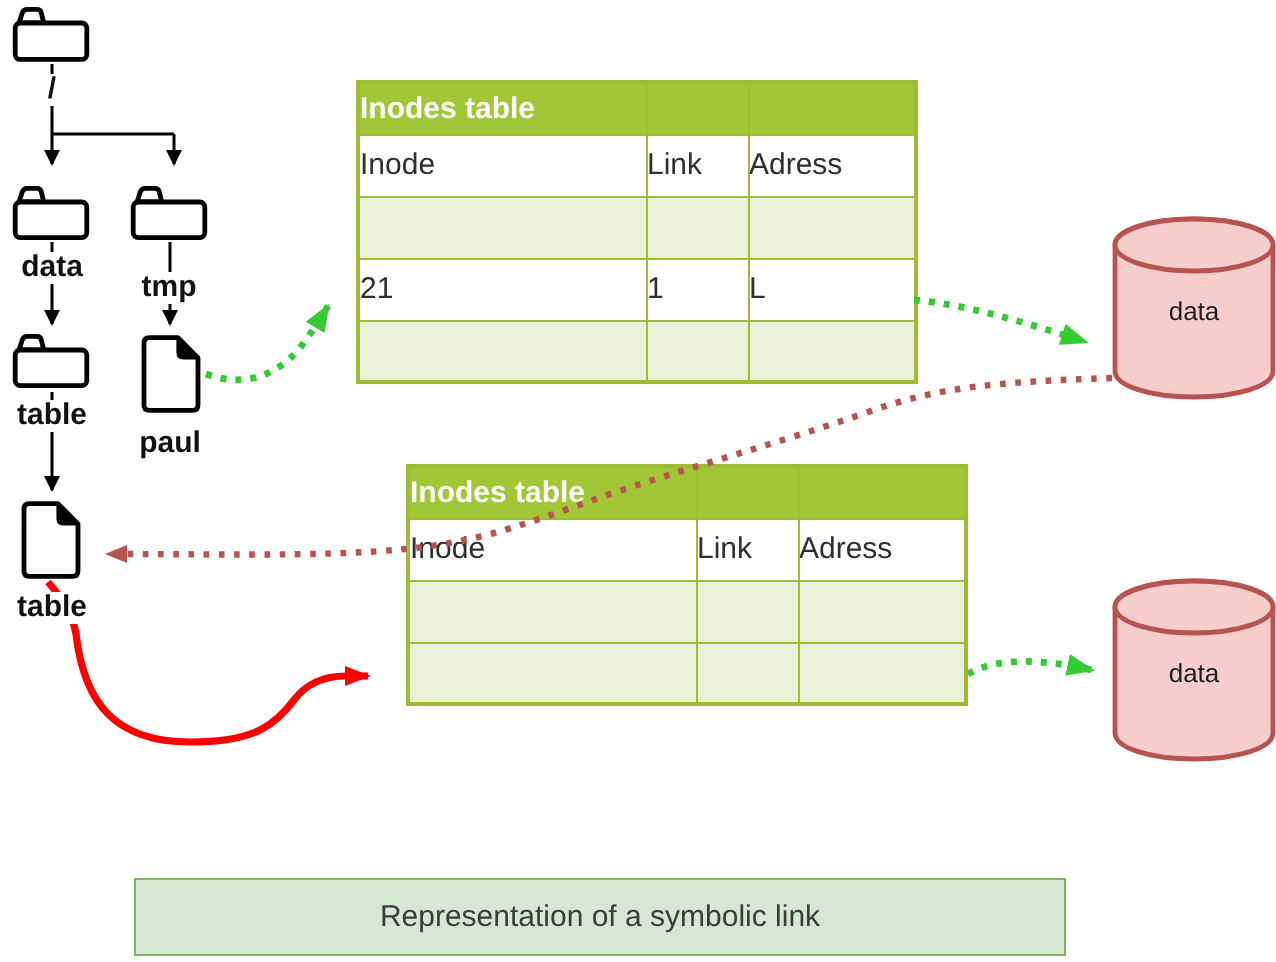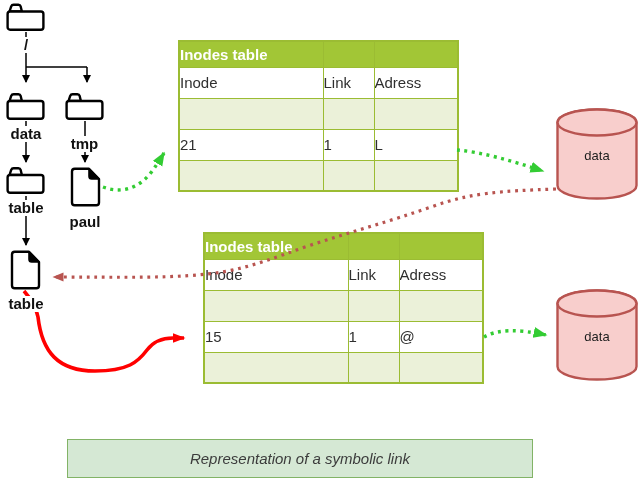"15" tr { html: <tr> <td>15</td> <td>1</td> <td>@</td> </tr> -> none }
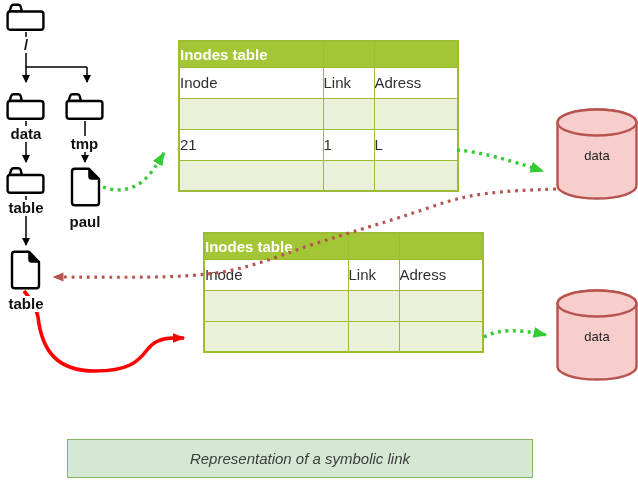"Representation of a symbolic link" .caption-box { font-style: italic -> none }
